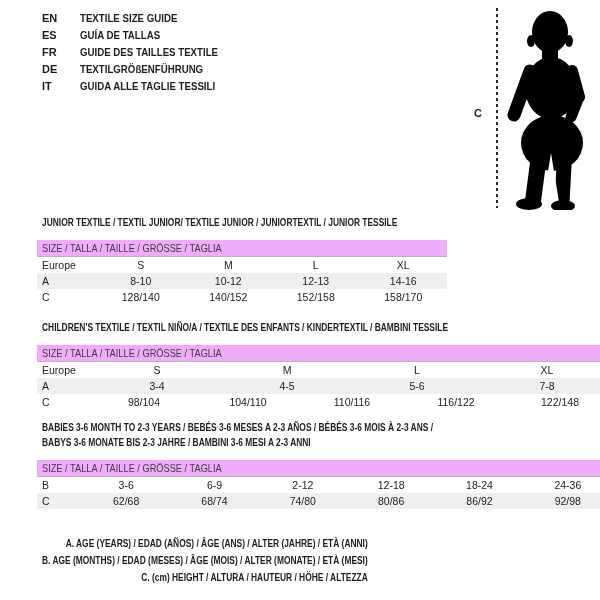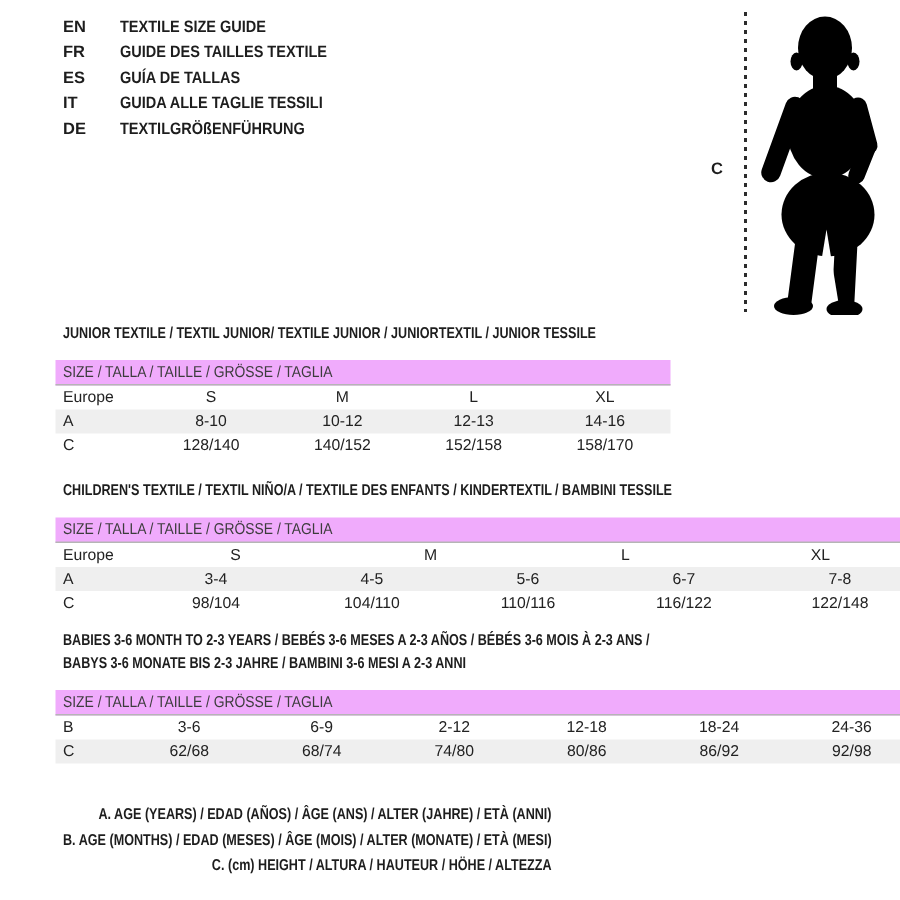"FR" div.lang-row { order: before "ES" -> after "ES" }
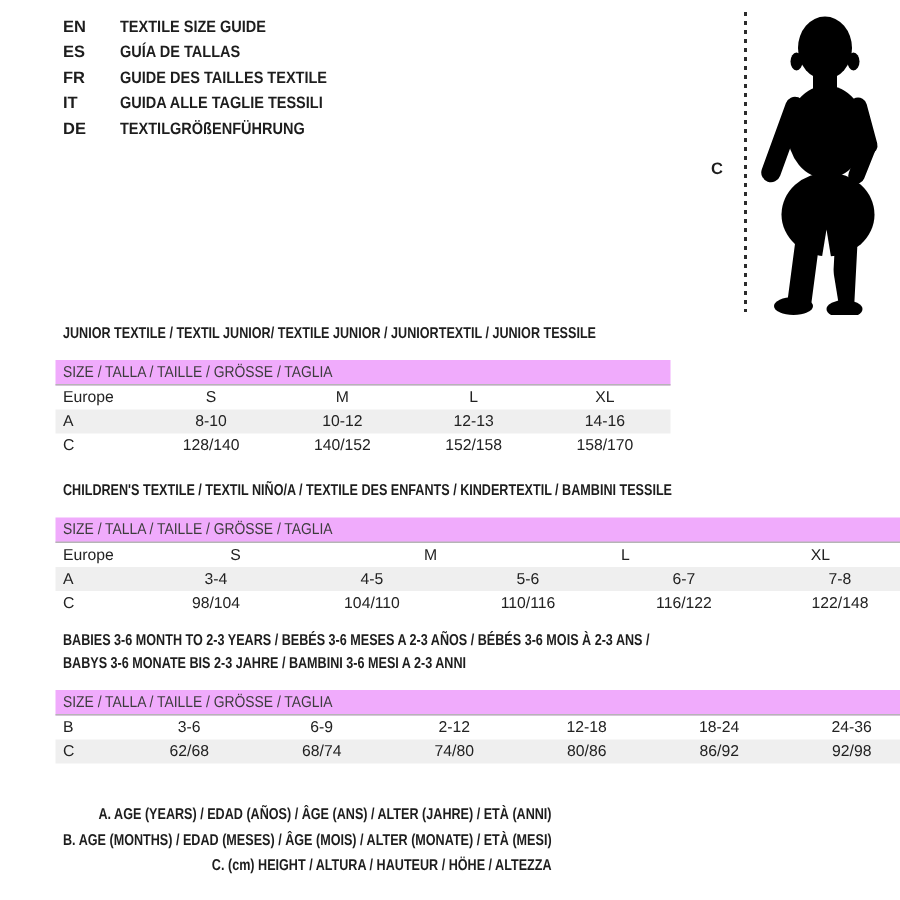"IT" div.lang-row { order: before "DE" -> after "DE" }
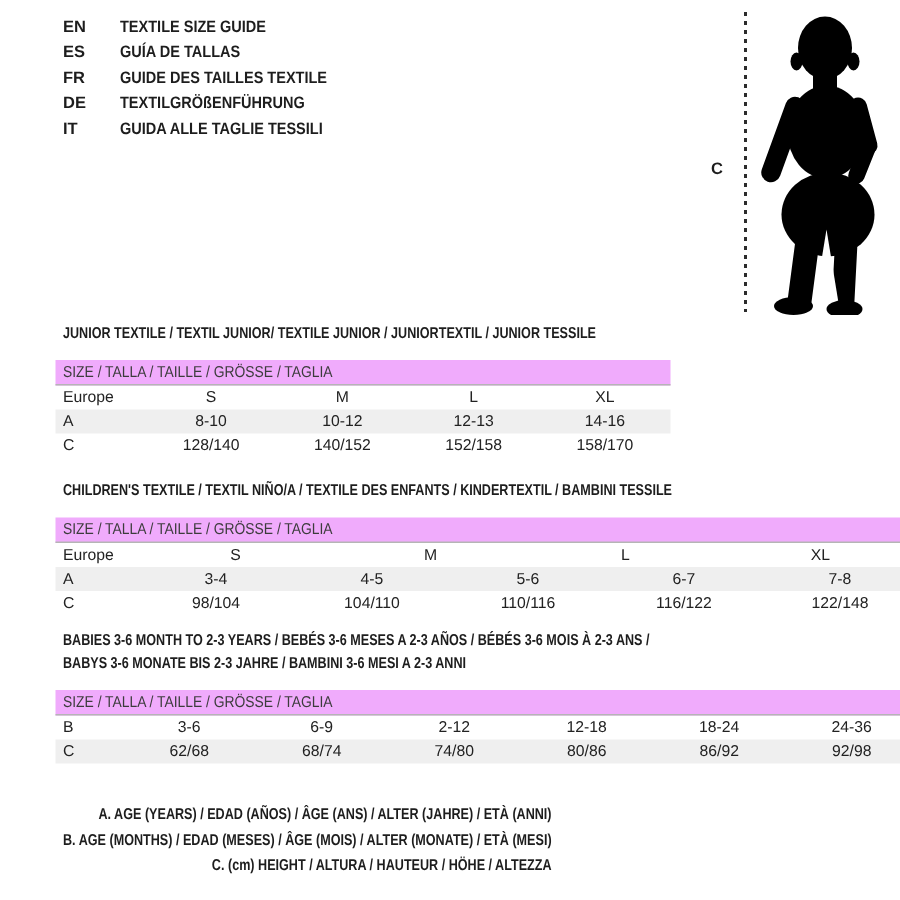"6-7" span.cell { html: <span>6-7</span> -> none }
